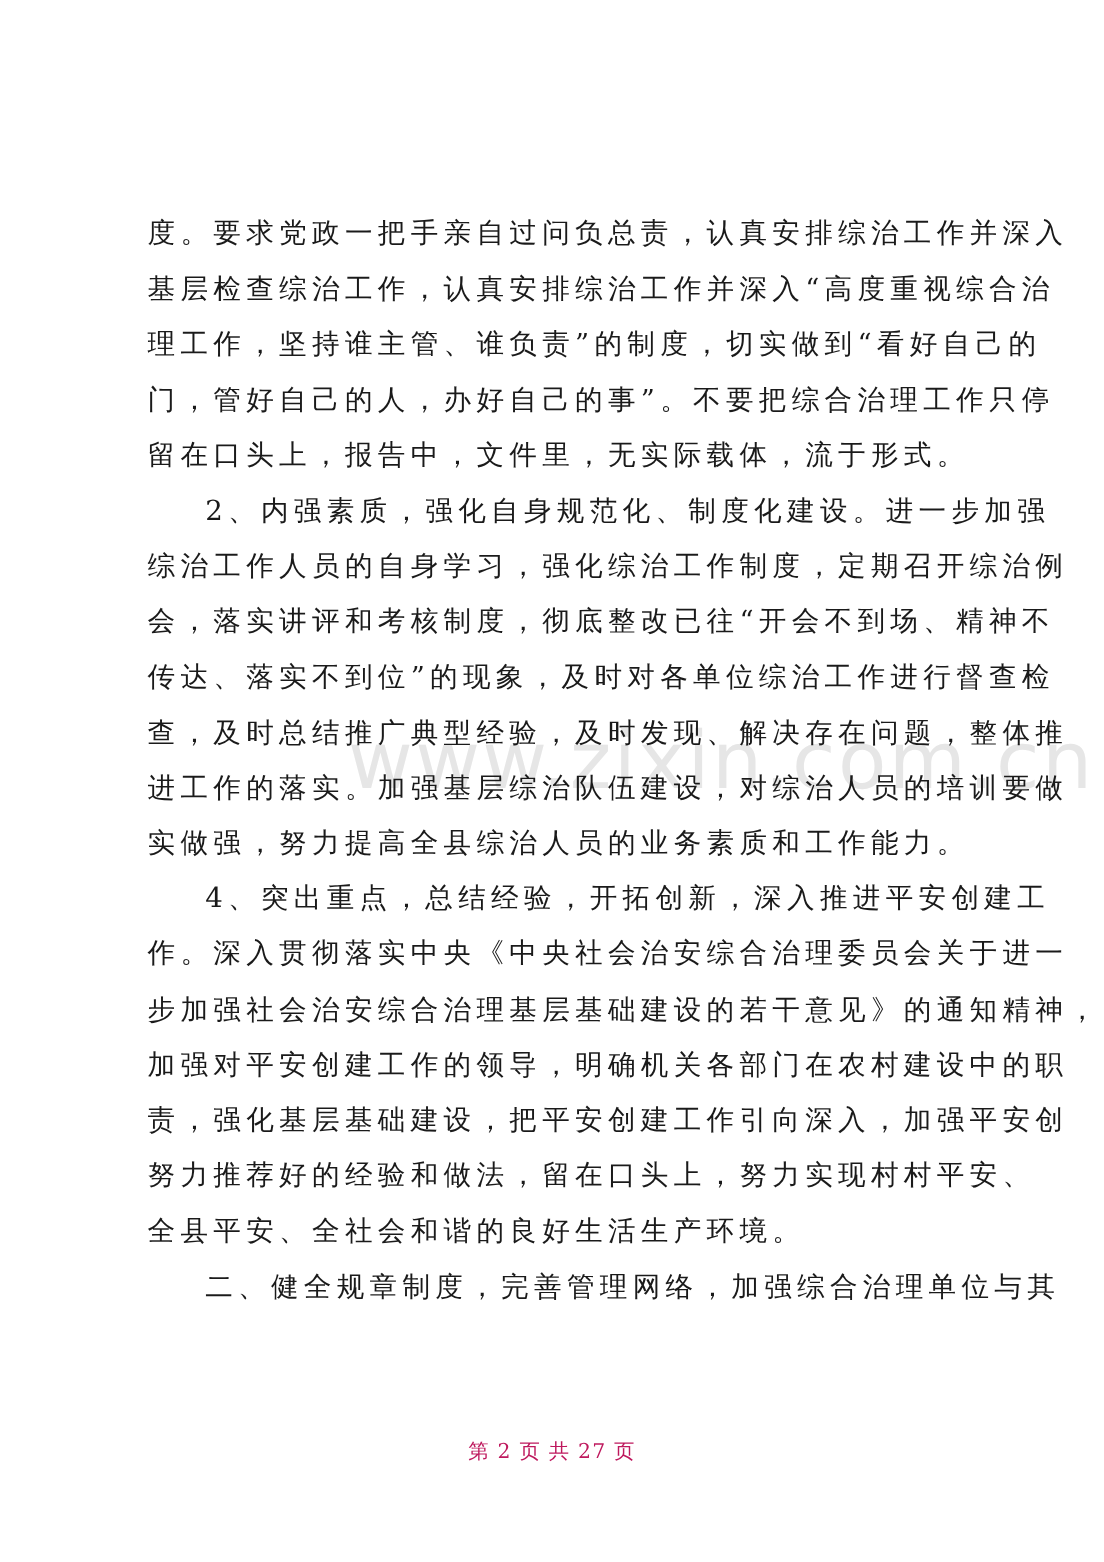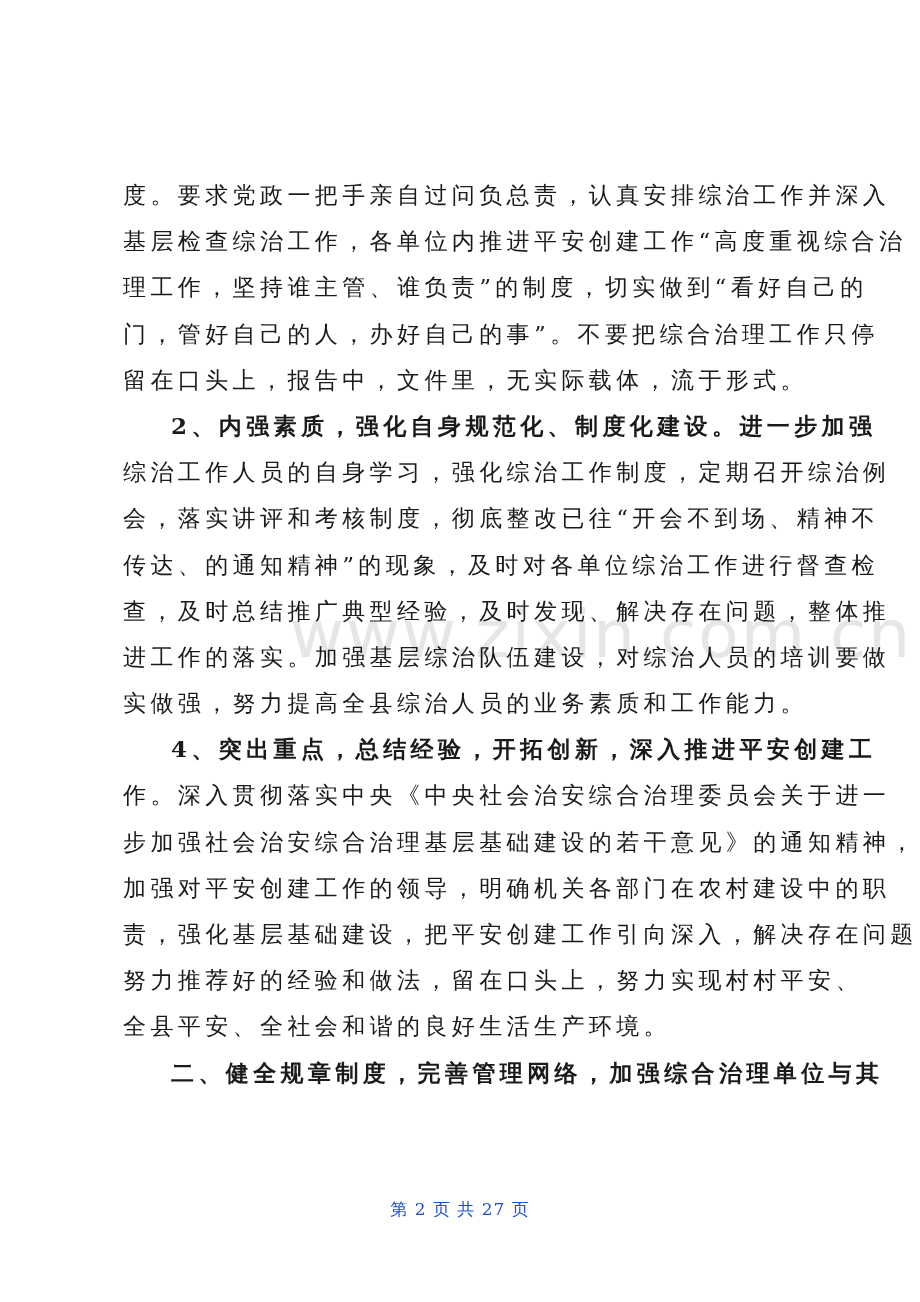"基层检查综治工作，各单位内推进平安创建工作“高度重视综合治" div.line { text: 各单位内推进平安创建工作 -> 认真安排综治工作并深入 }
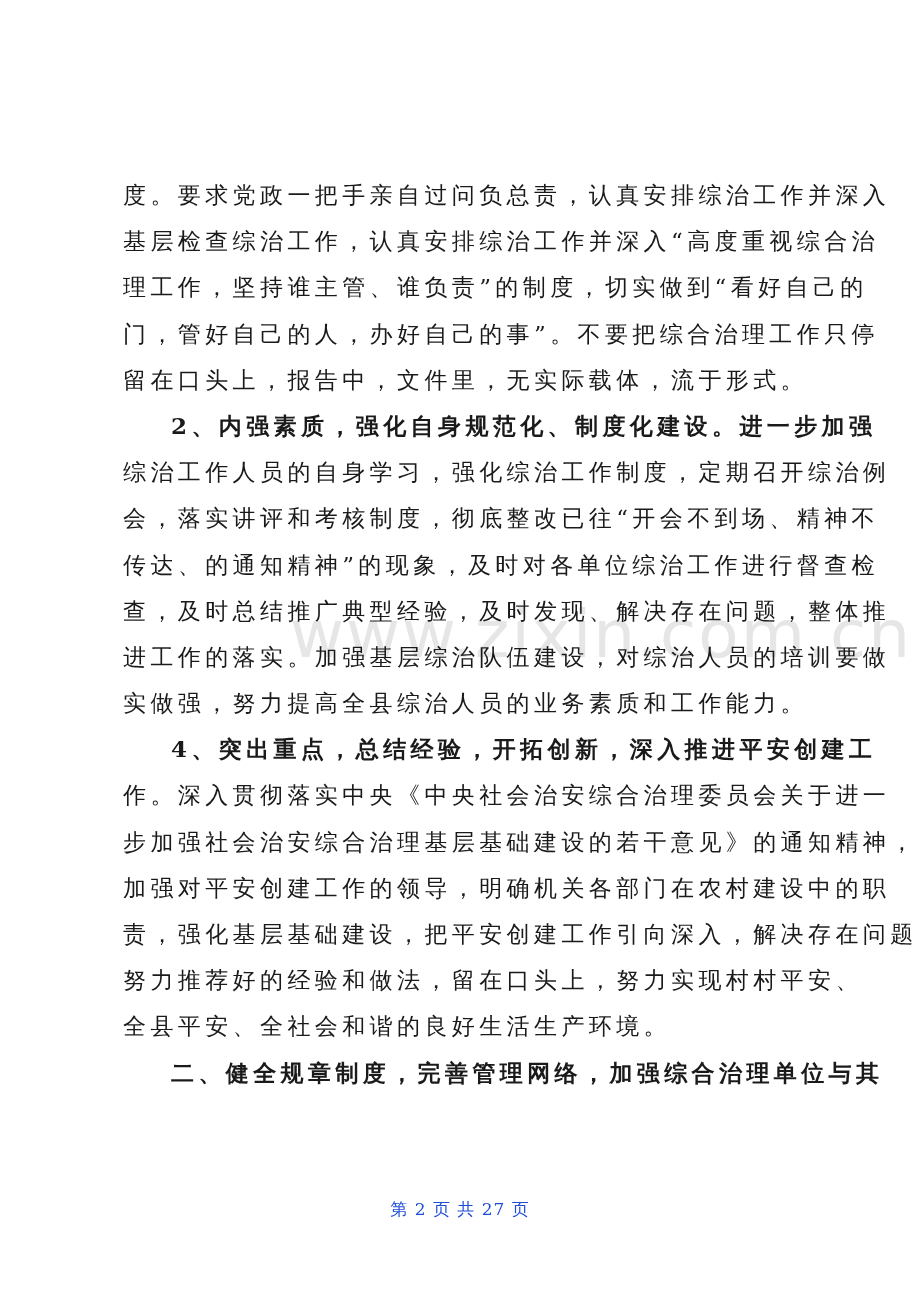"2、内强素质，强化自身规范化、制度化建设。进一步加强" .line.indent { font-weight: bold -> none }
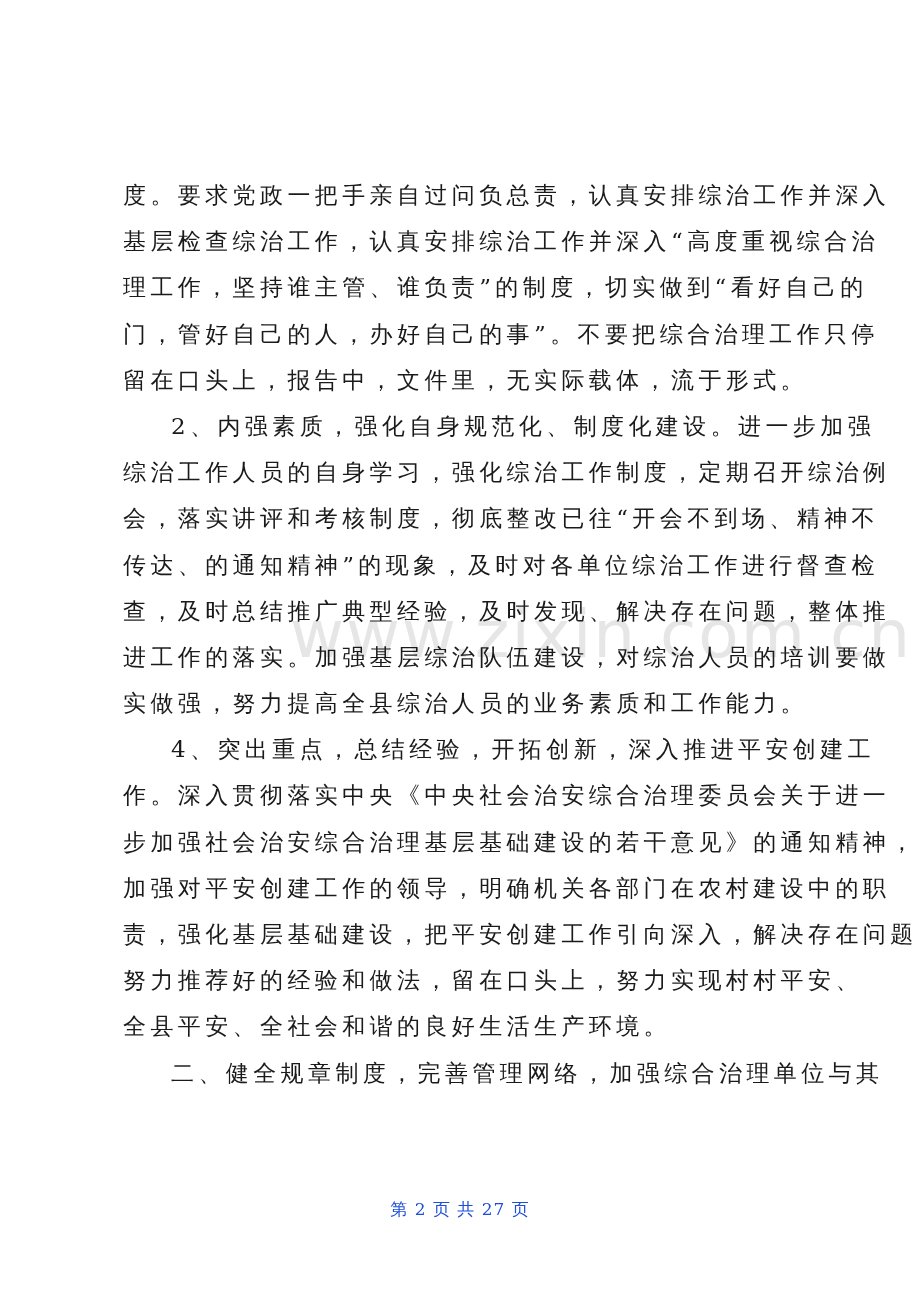"传达、的通知精神”的现象，及时对各单位综治工作进行督查检" div.line { text: 的通知精神 -> 落实不到位 }
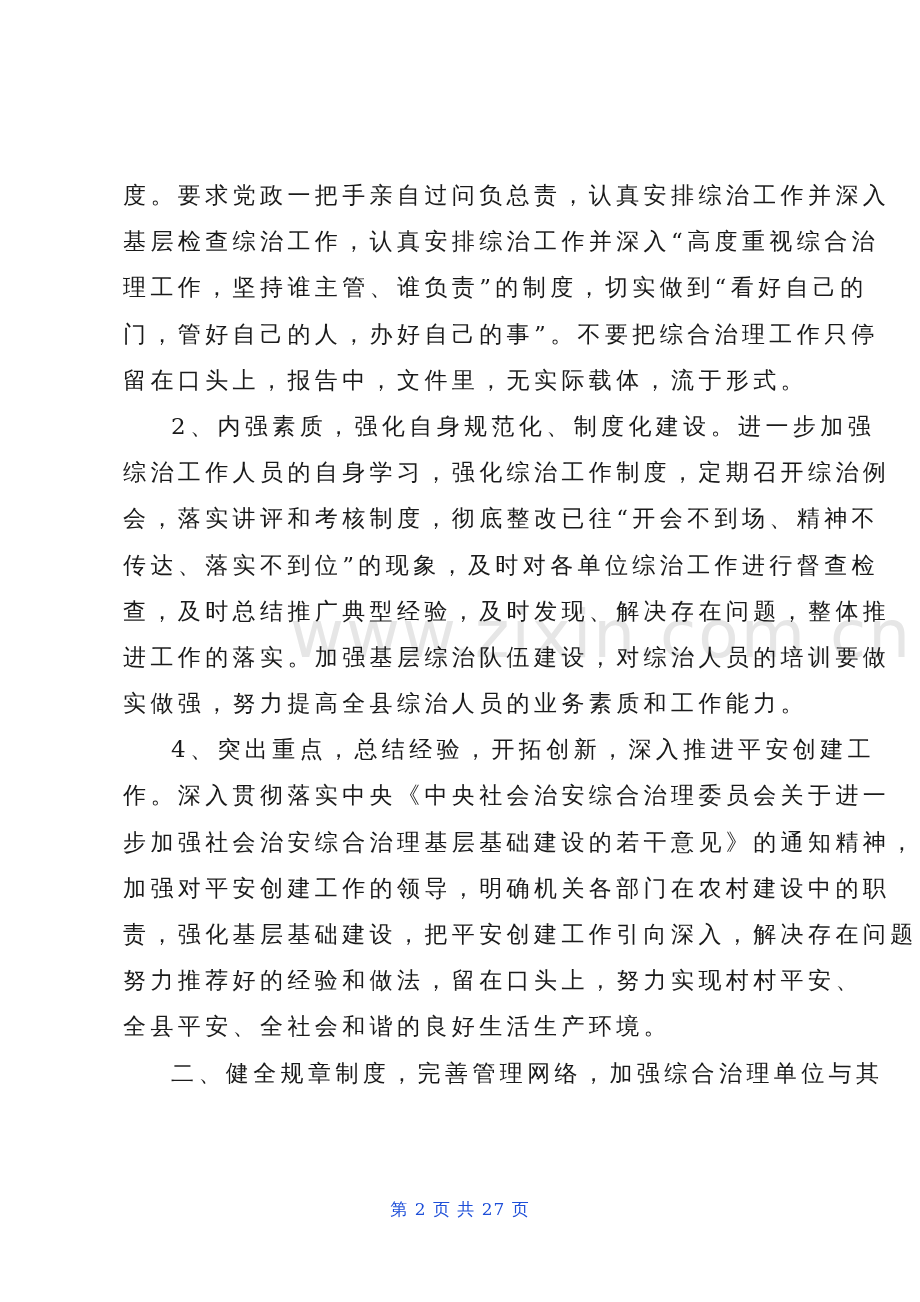"责，强化基层基础建设，把平安创建工作引向深入，解决存在问题" div.line { text: 解决存在问题 -> 加强平安创 }
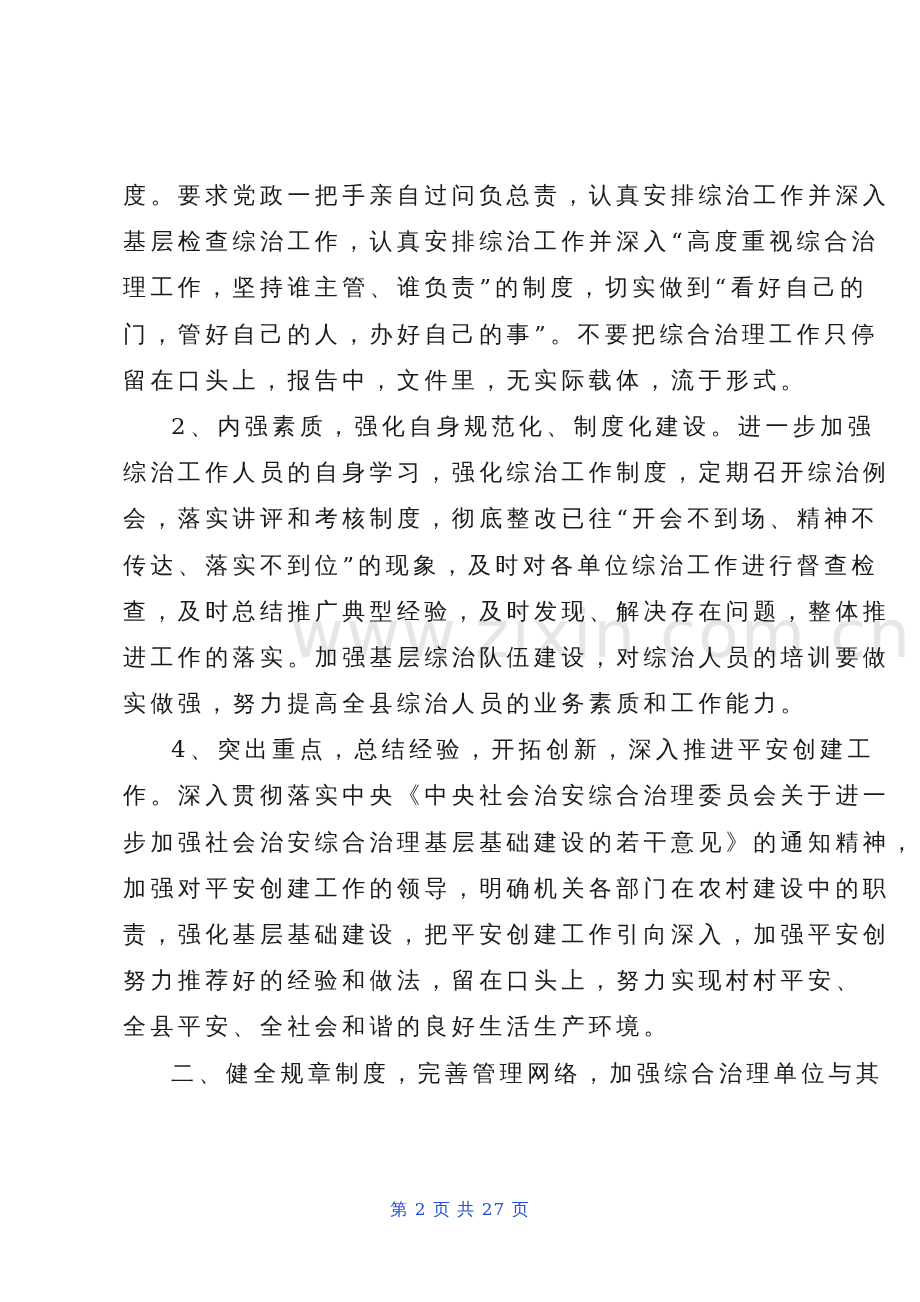"第 2 页 共 27" .footer { color: #1d4ed8 -> #be185d }
